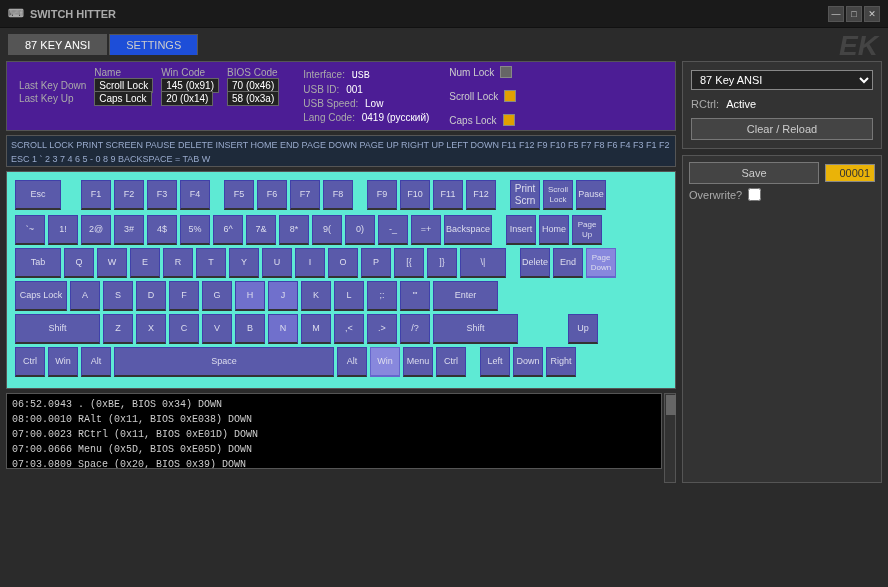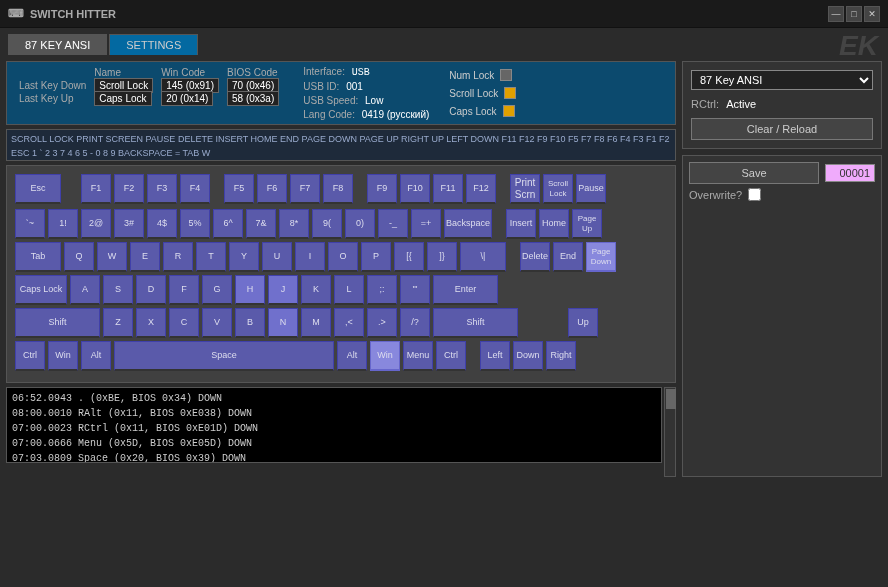"SETTINGS" .tab { background: #0369a1 -> #1d4ed8 }
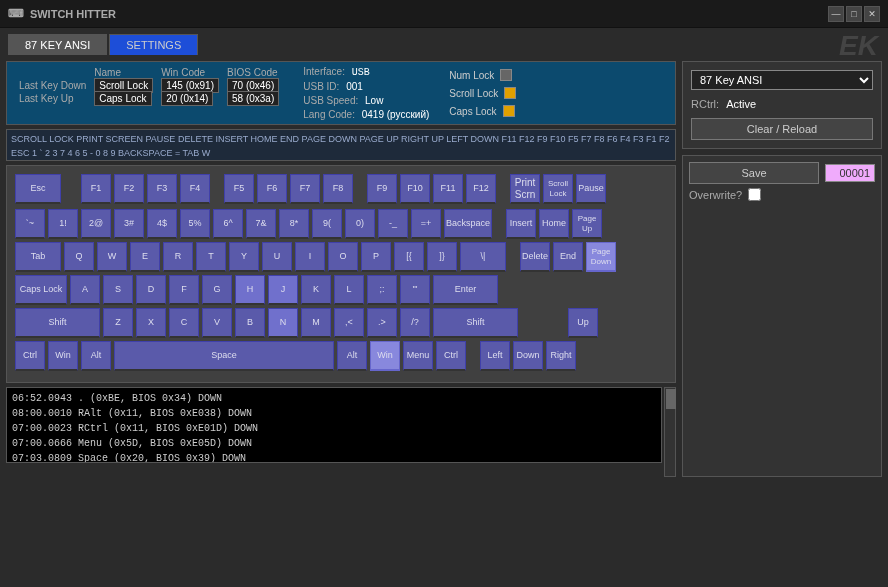"Name" #info-row { background: #0c4a6e -> #4c1d95 }
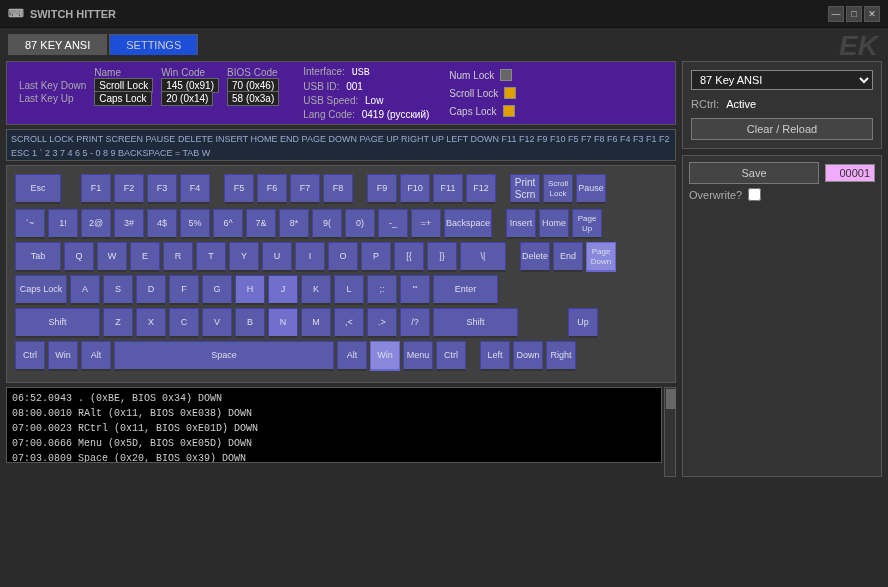"Num Lock" #info-right { gap: 6px -> 12px }
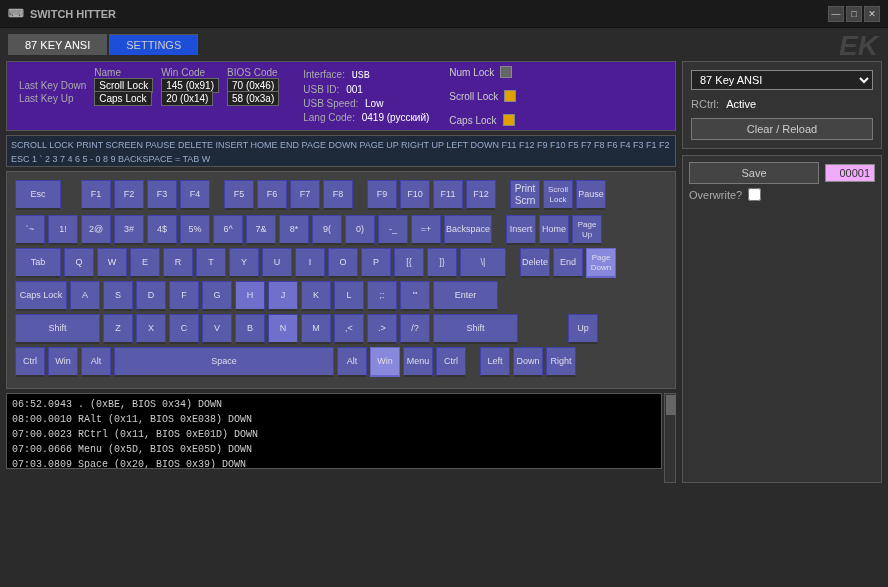"00001" .log-count { background: #f0abfc -> #eab308 }
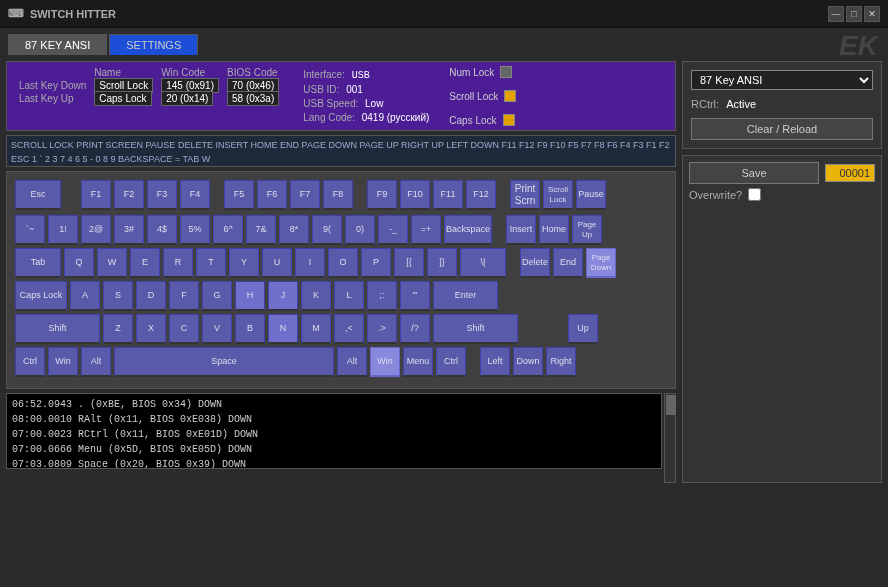"Esc" #keyboard-area { background: #404040 -> #5eead4 }
